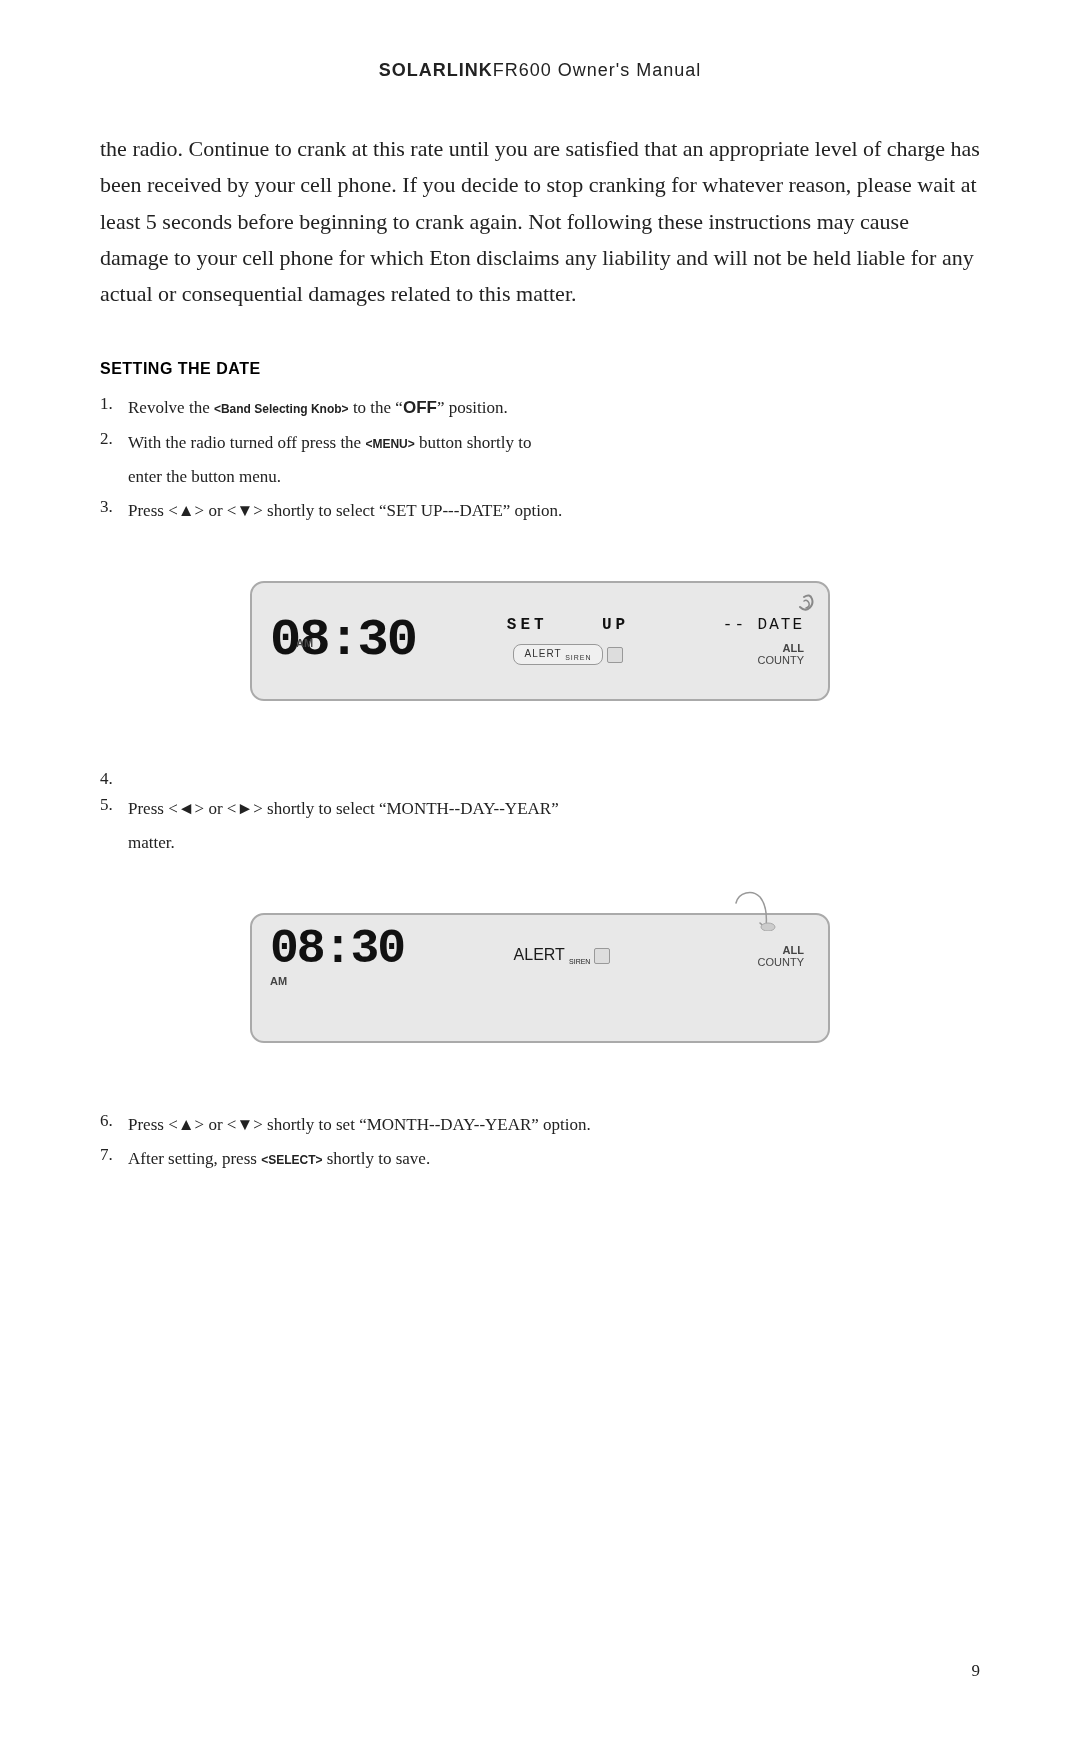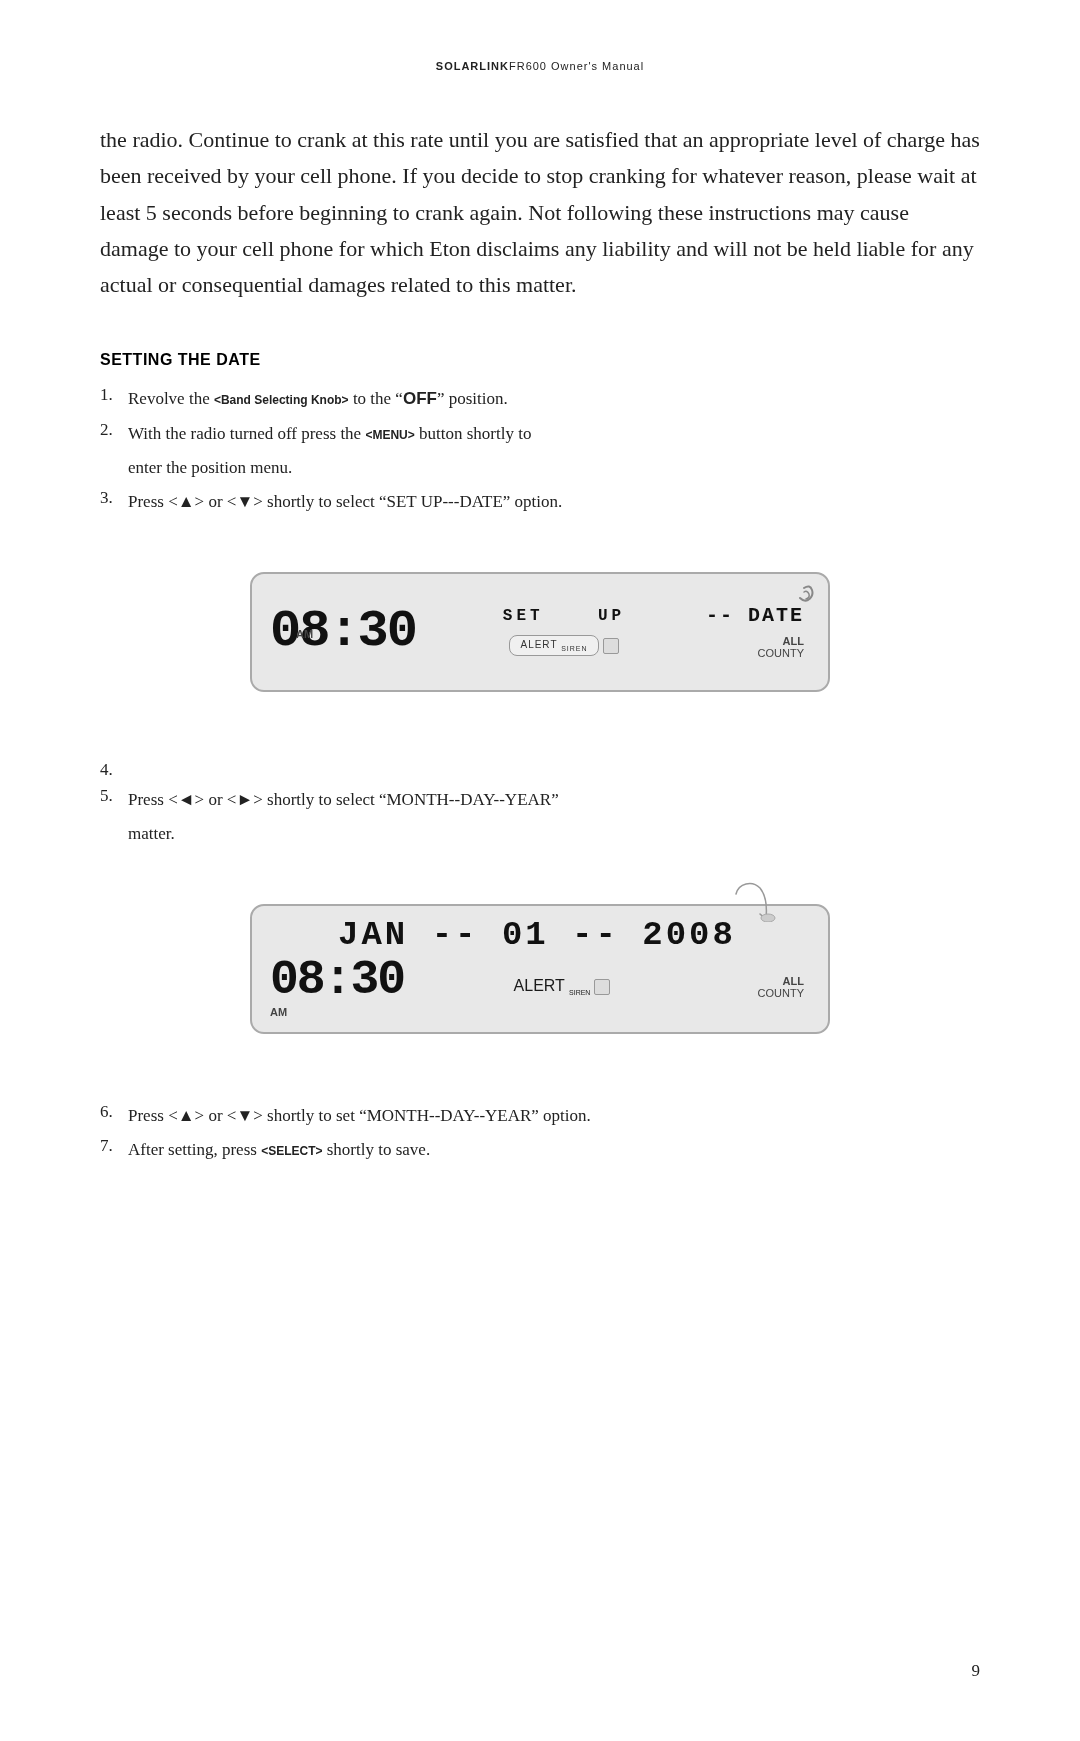"SOLARLINKFR600 Owner's Manual" .header { font-size: 11px -> 18px }
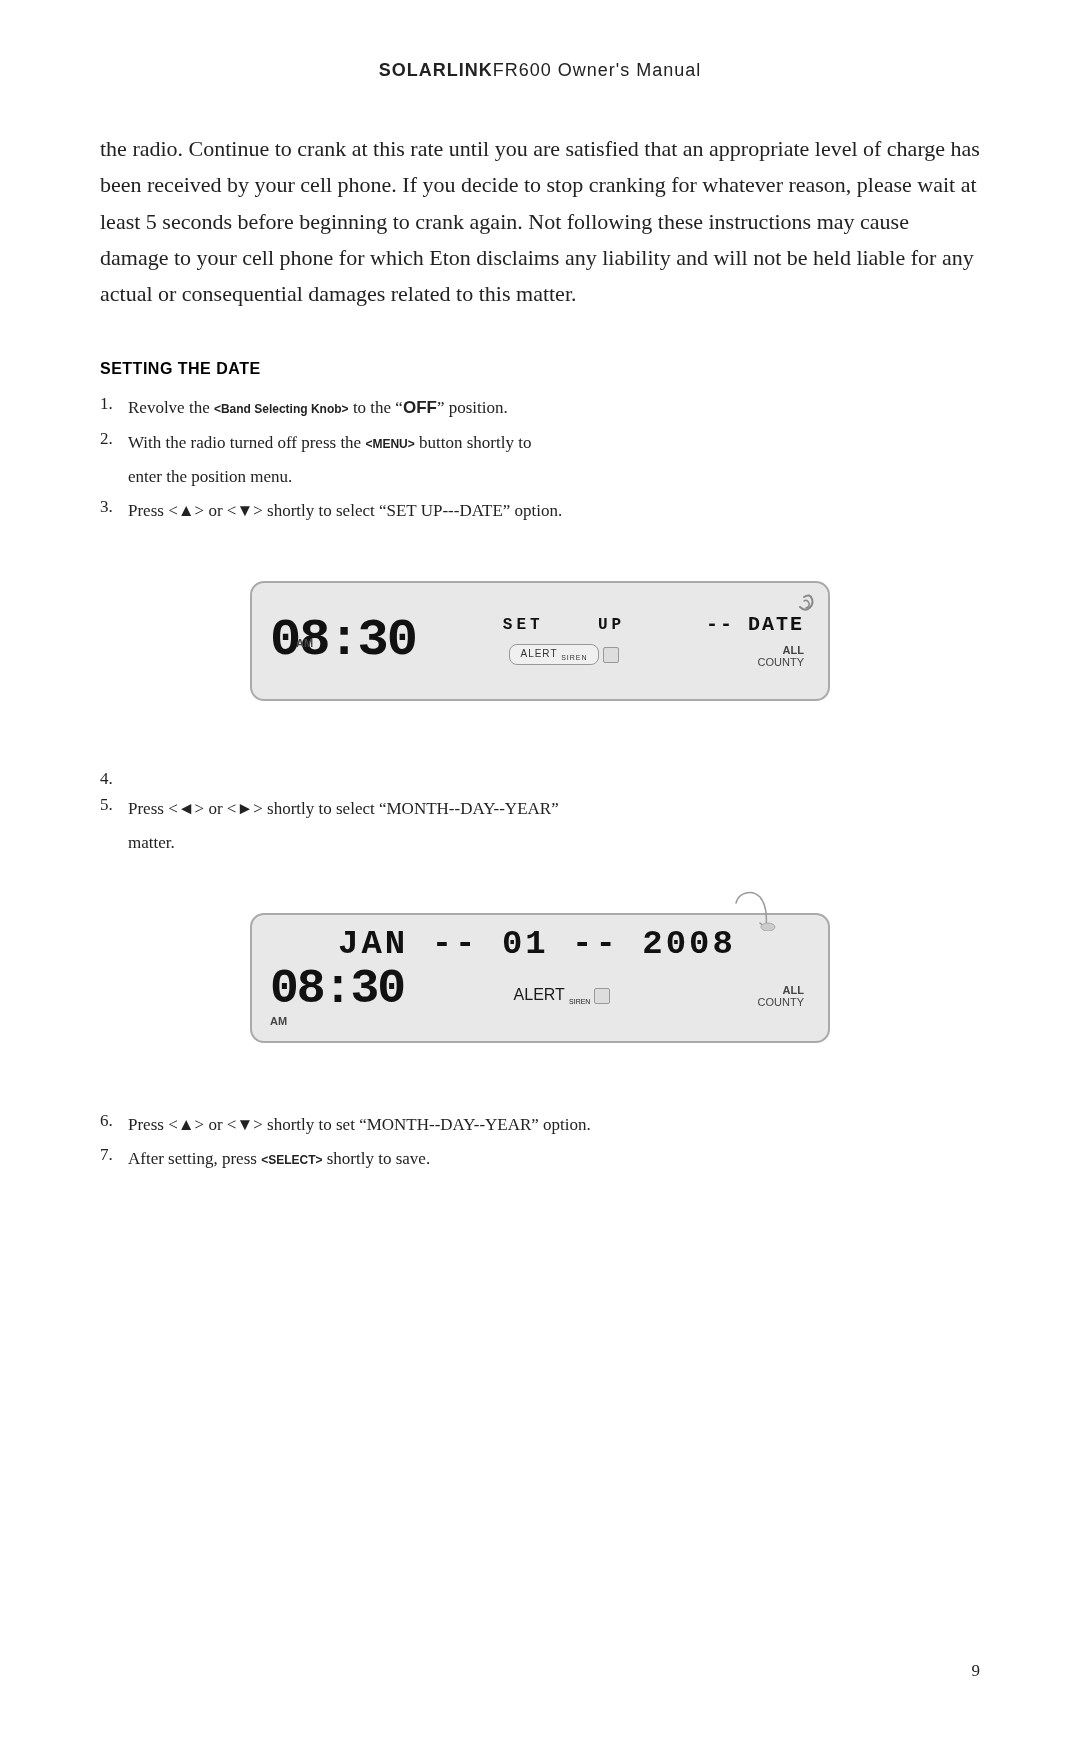"enter the position menu." div.indented-line { text: position -> button }
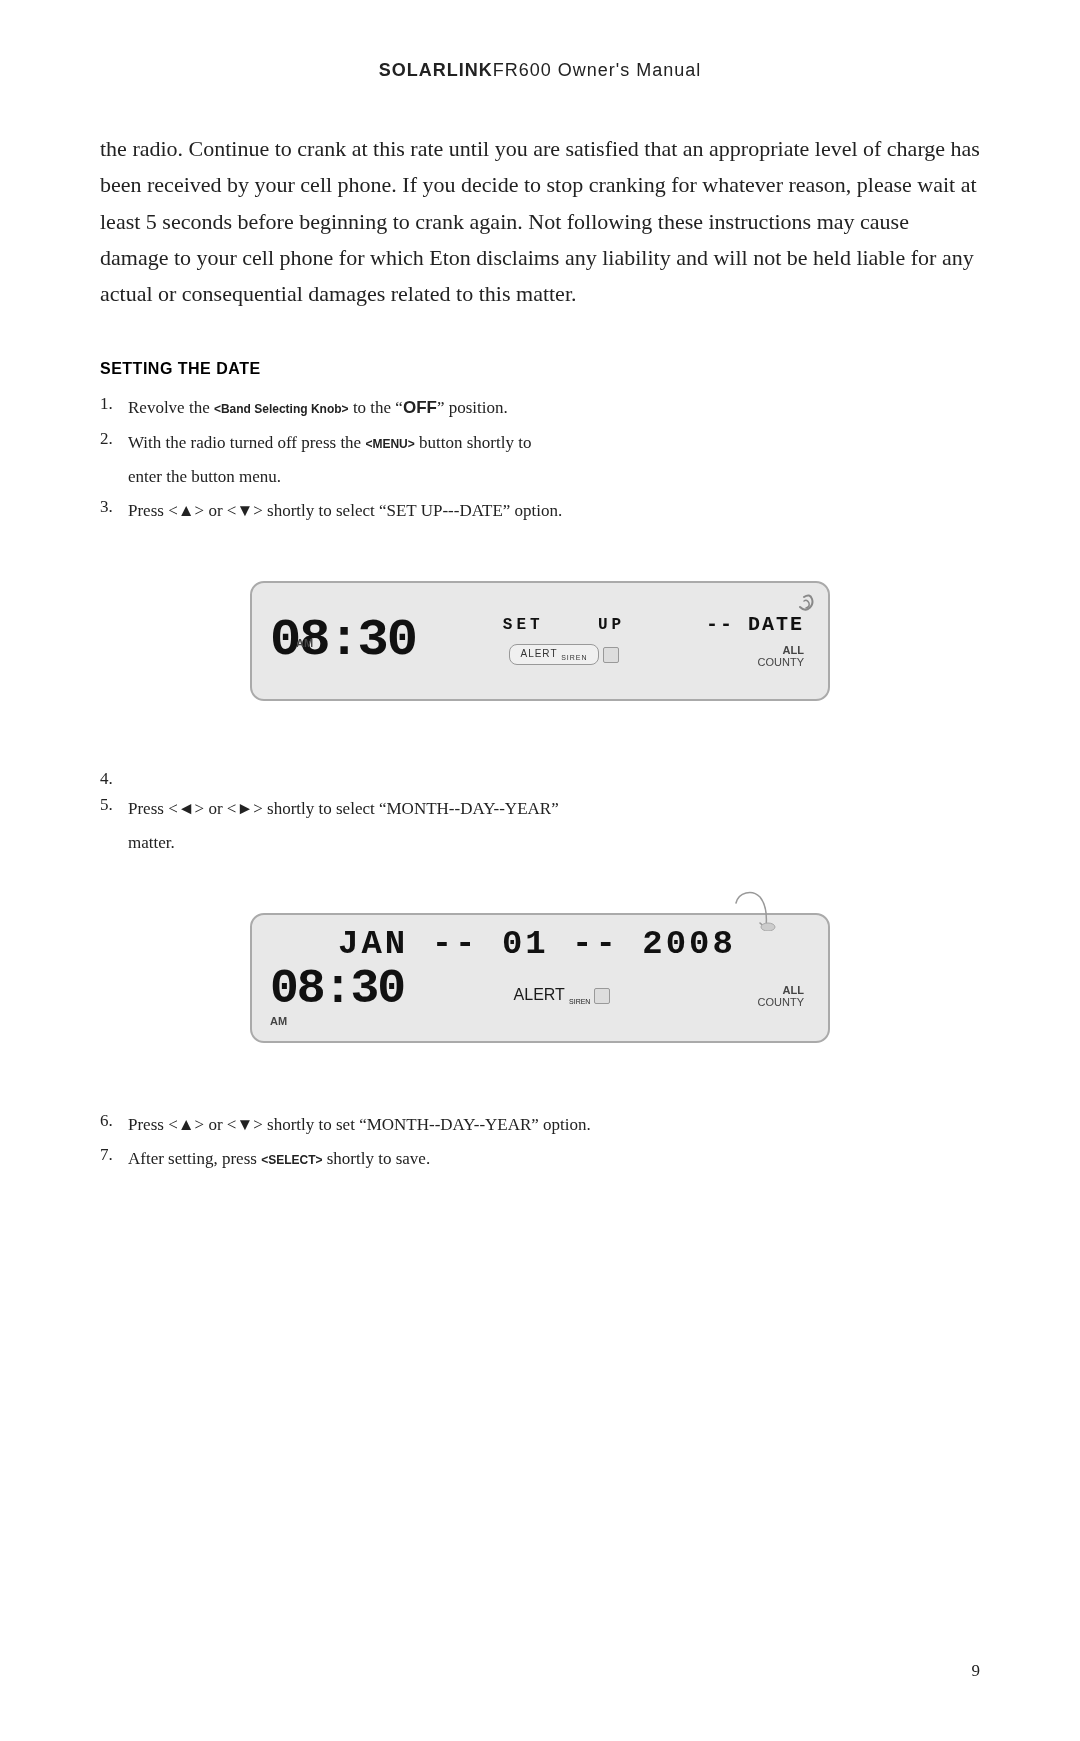"-- DATE" .display-box .date-text { font-size: 20px -> 16px; font-weight: 700 -> 400 }
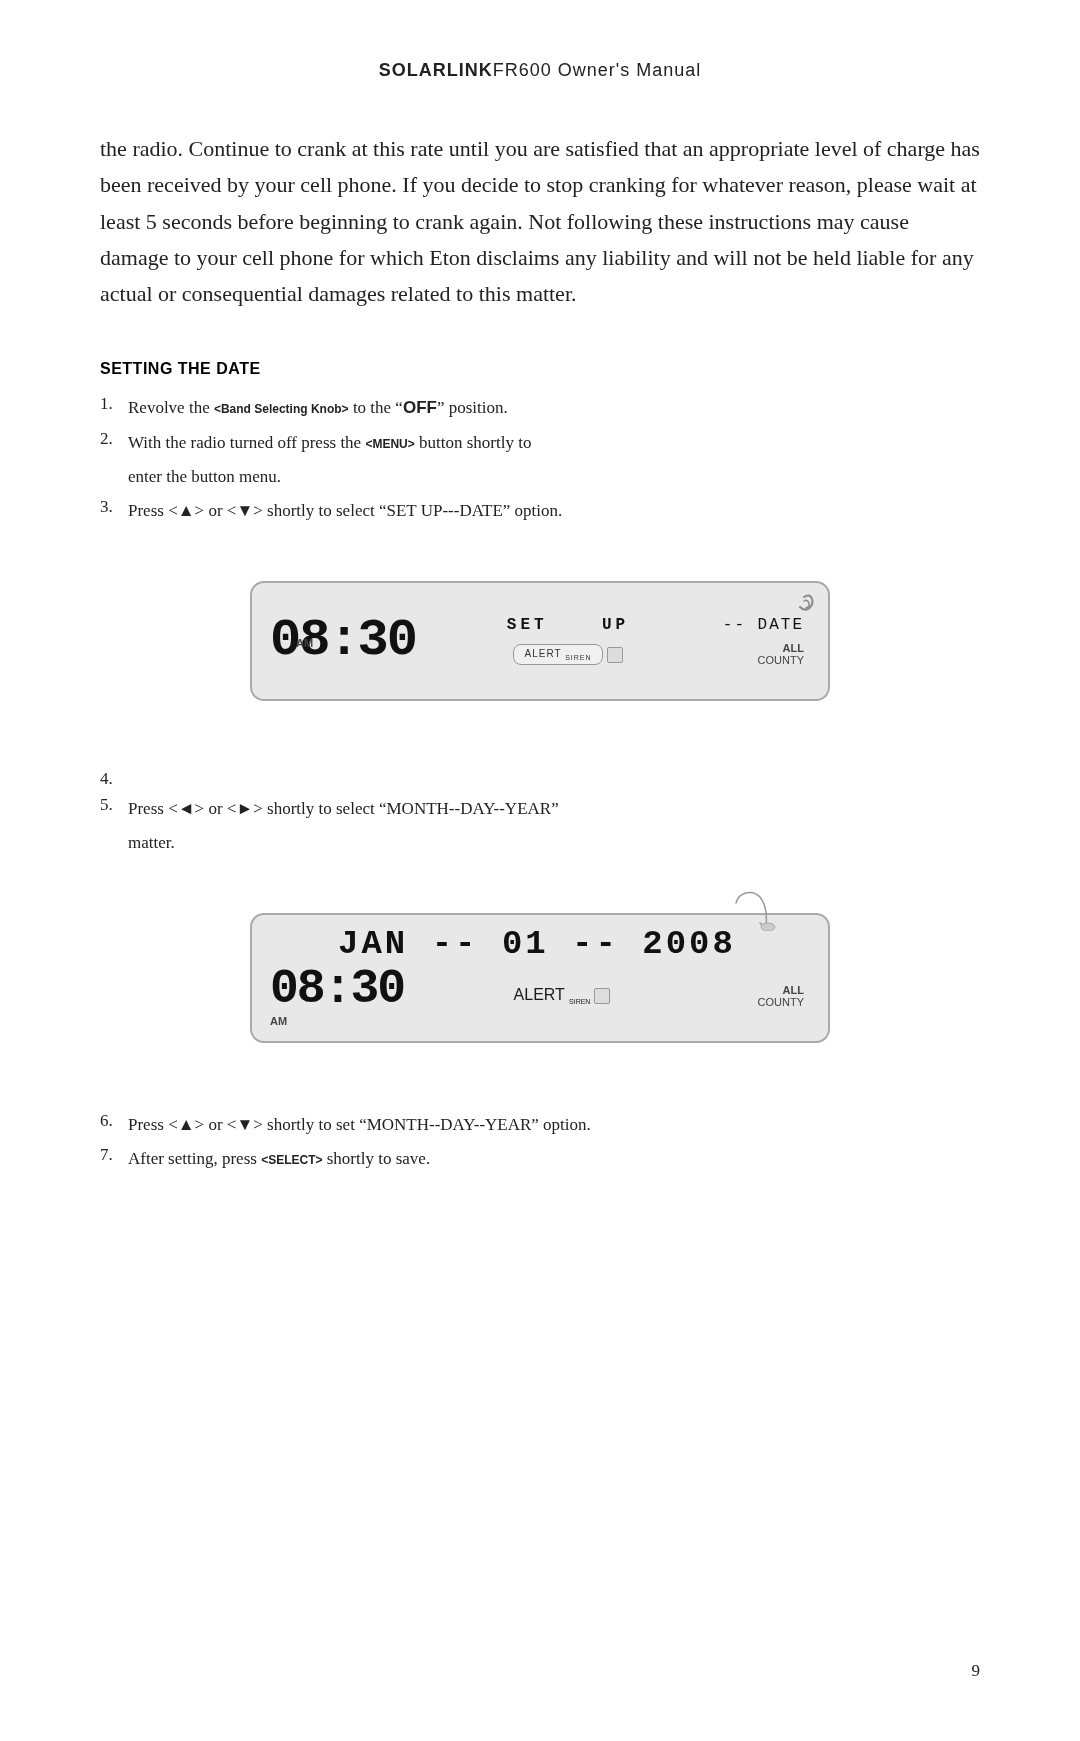"JAN -- 01 -- 2008" div.date-line { html: <div>JAN -- 01 -- 2008</div> -> none }
